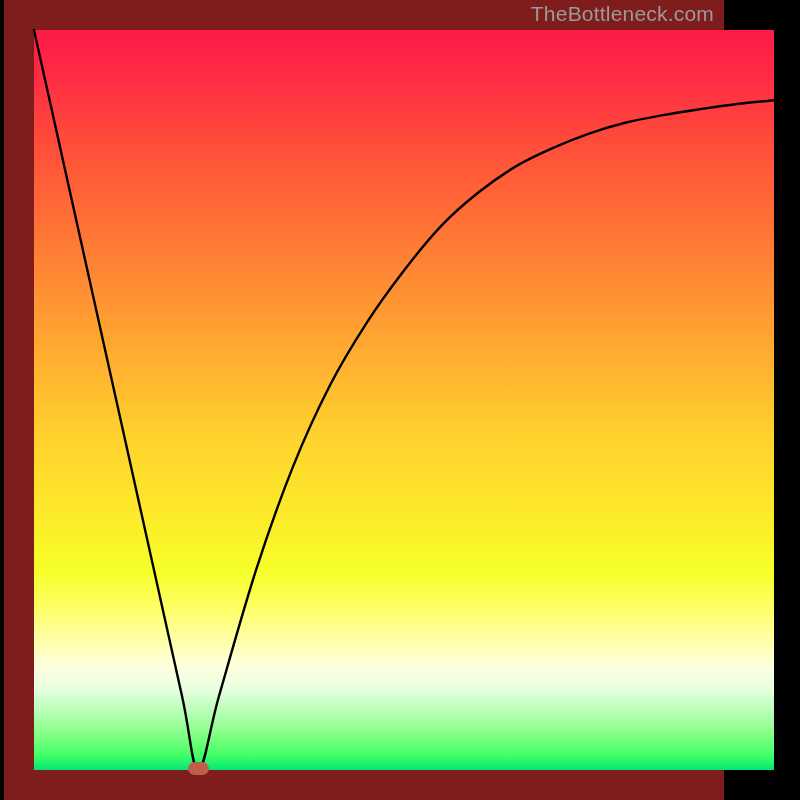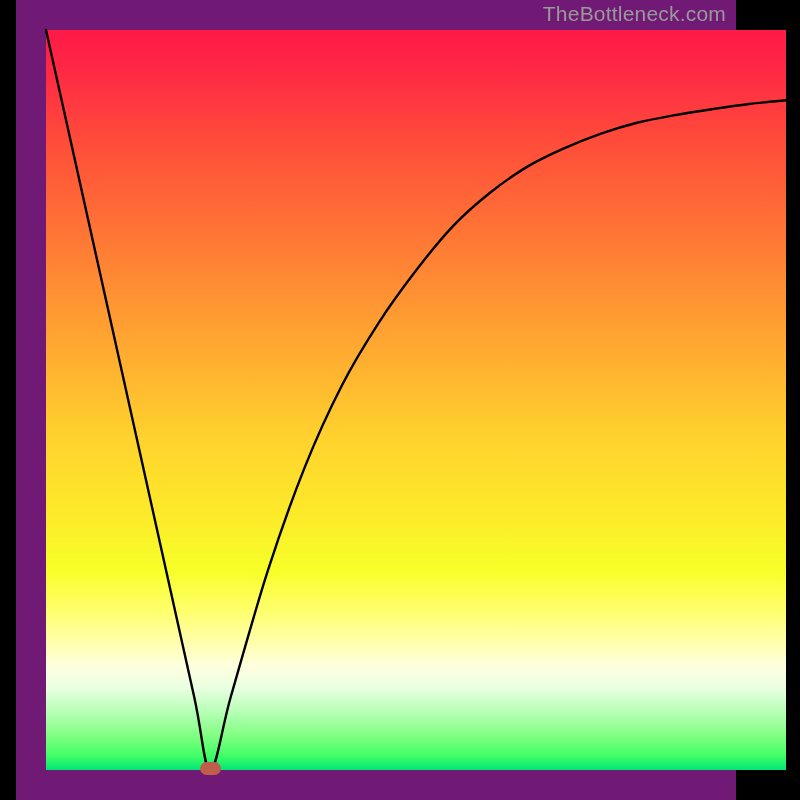"TheBottleneck.com" .frame { background: #701a75 -> #7f1d1d; left: 16px -> 4px }
